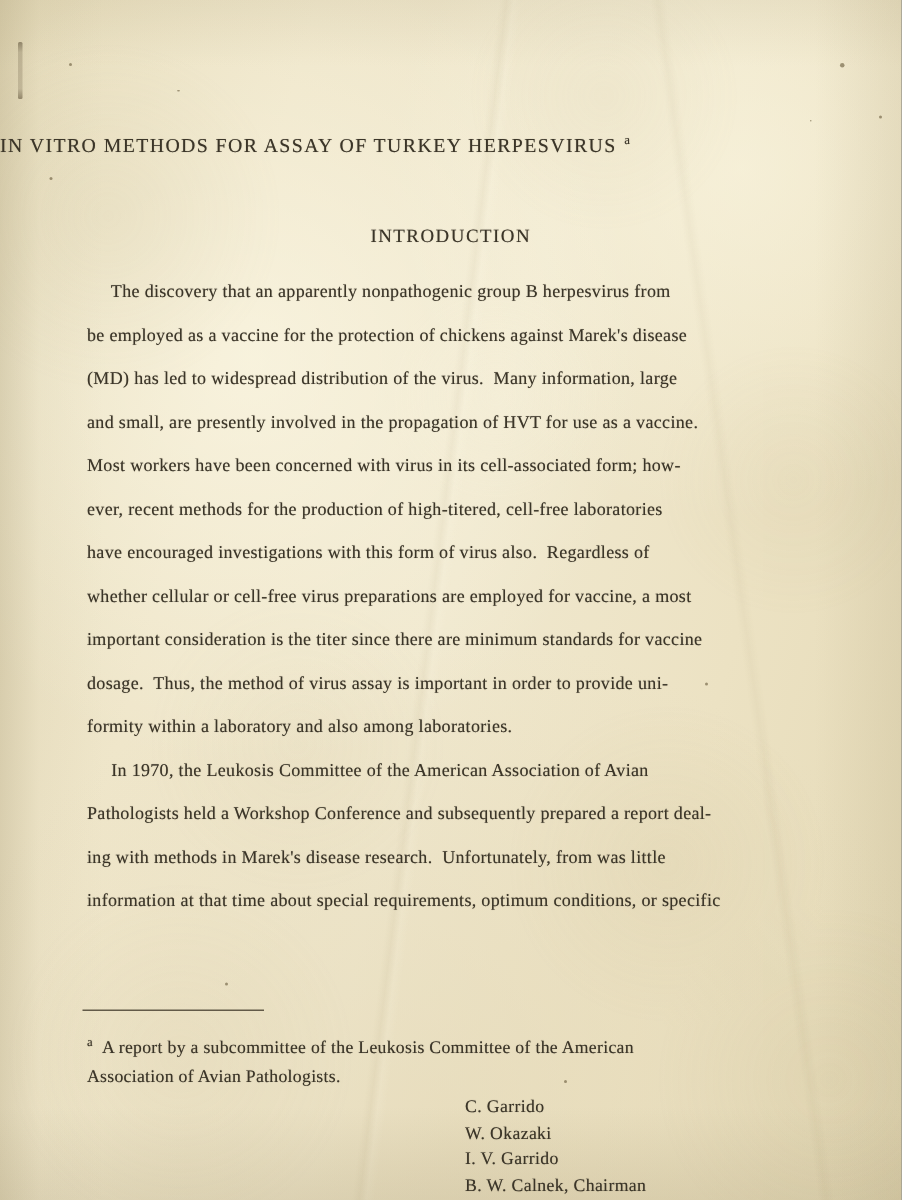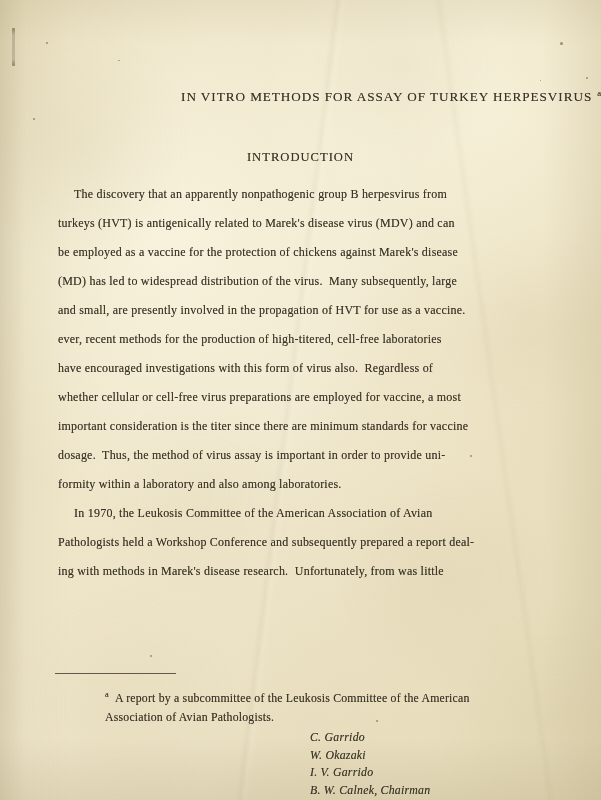"IN VITRO METHODS FOR ASSAY" .doc-title { text-align: right -> left }
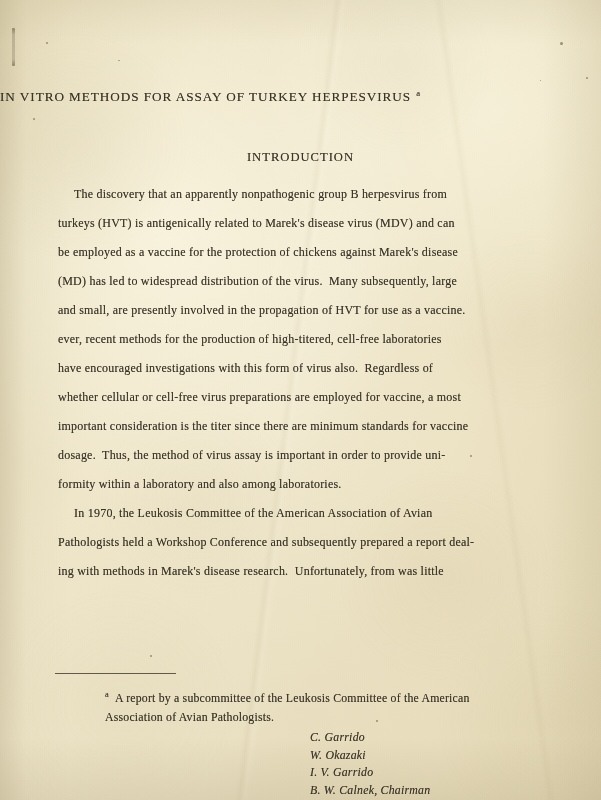"turkeys (HVT) is antigenically related" div.body-line { html: <div>turkeys (HVT) is antigenically related to Marek's disease virus (MDV) and can</div> -> none }
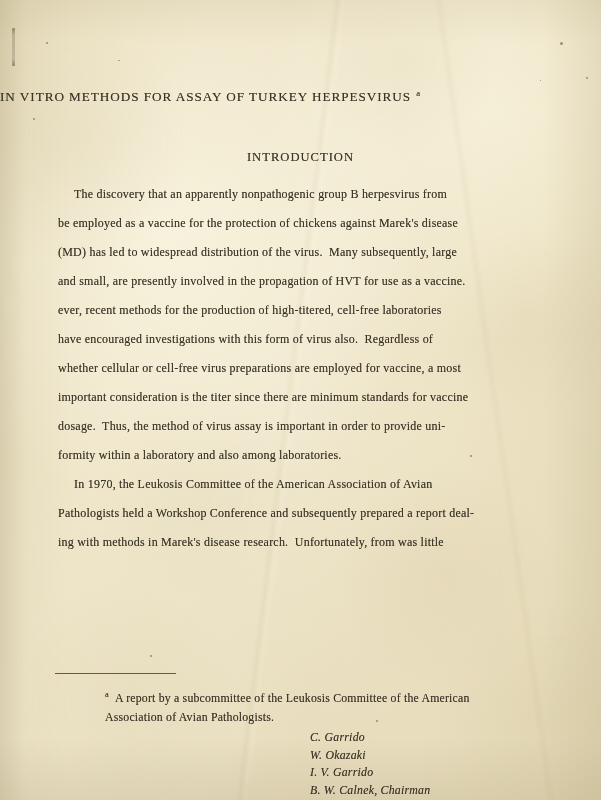"(MD) has led to widespread" div.body-line { text: subsequently -> information }
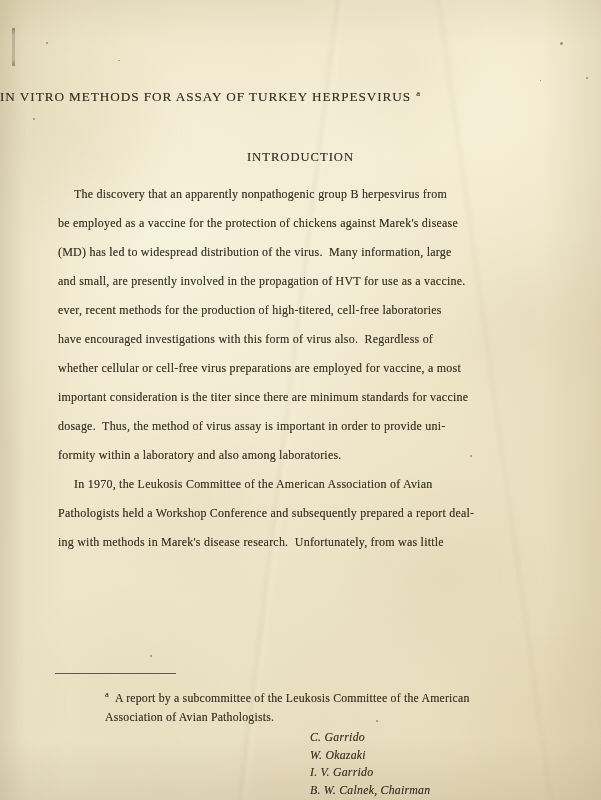"Most workers have been concerned" div.body-line { html: none -> <div>Most workers have been concerned with virus in its cell-associated form; how-</div> }
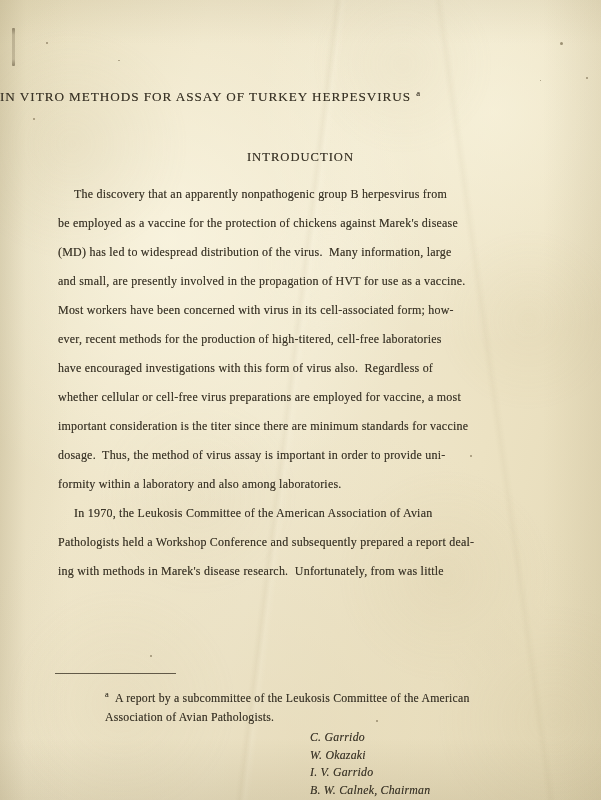"information at that time about" div.body-line { html: none -> <div>information at that time about special requirements, optimum conditions, or specific</div> }
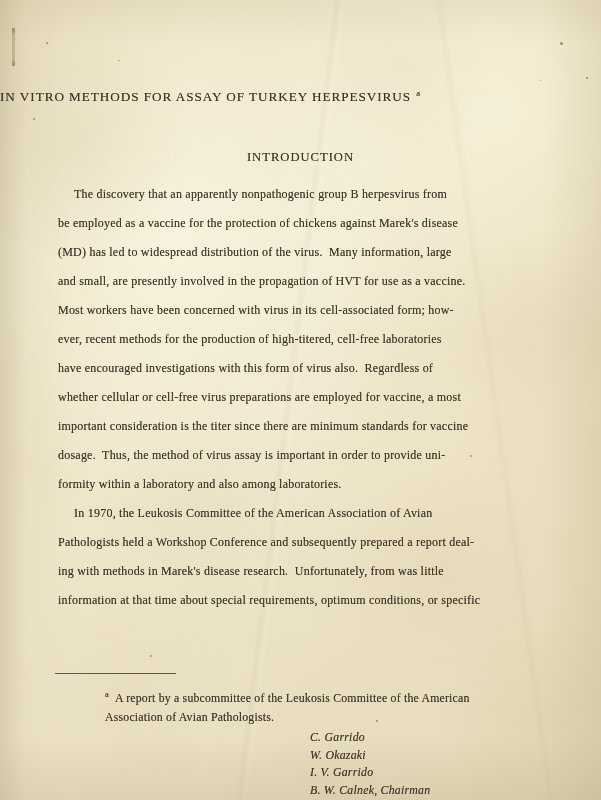"a A report by a" .footnote-line { margin-left: 47px -> none }
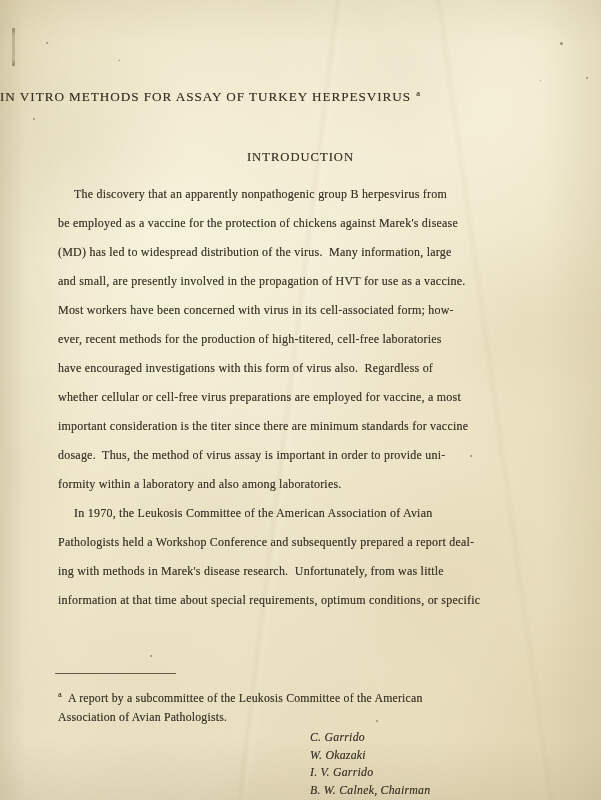"C. Garrido" .signature-line { font-style: italic -> none }
